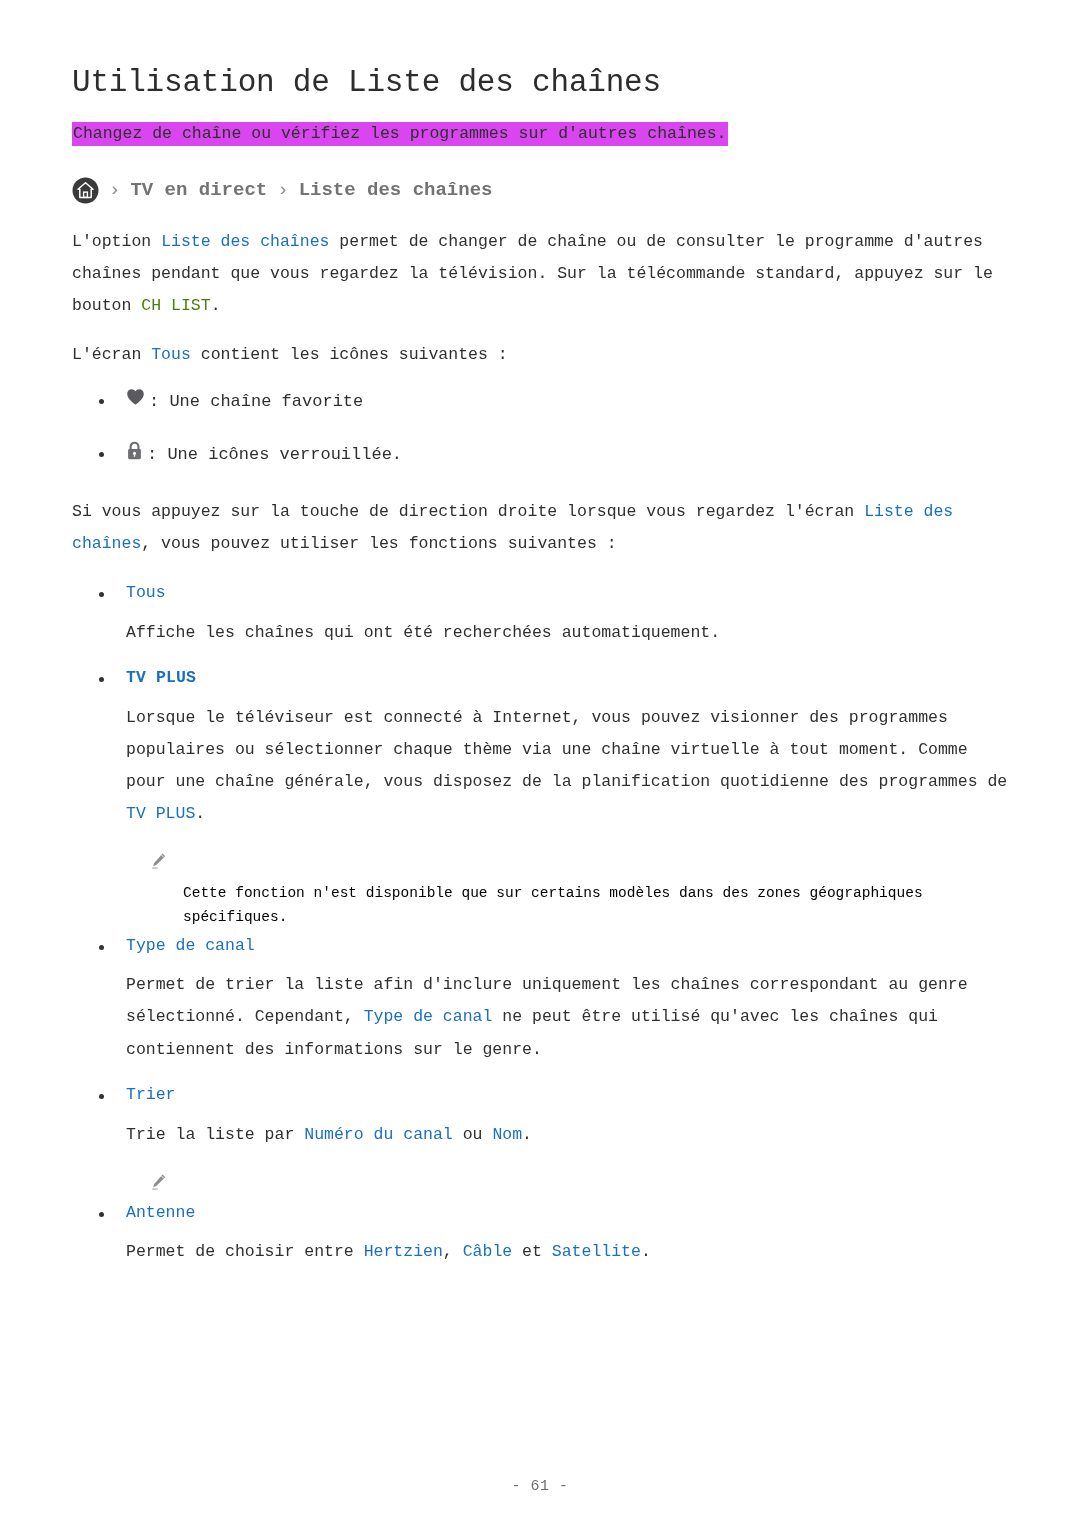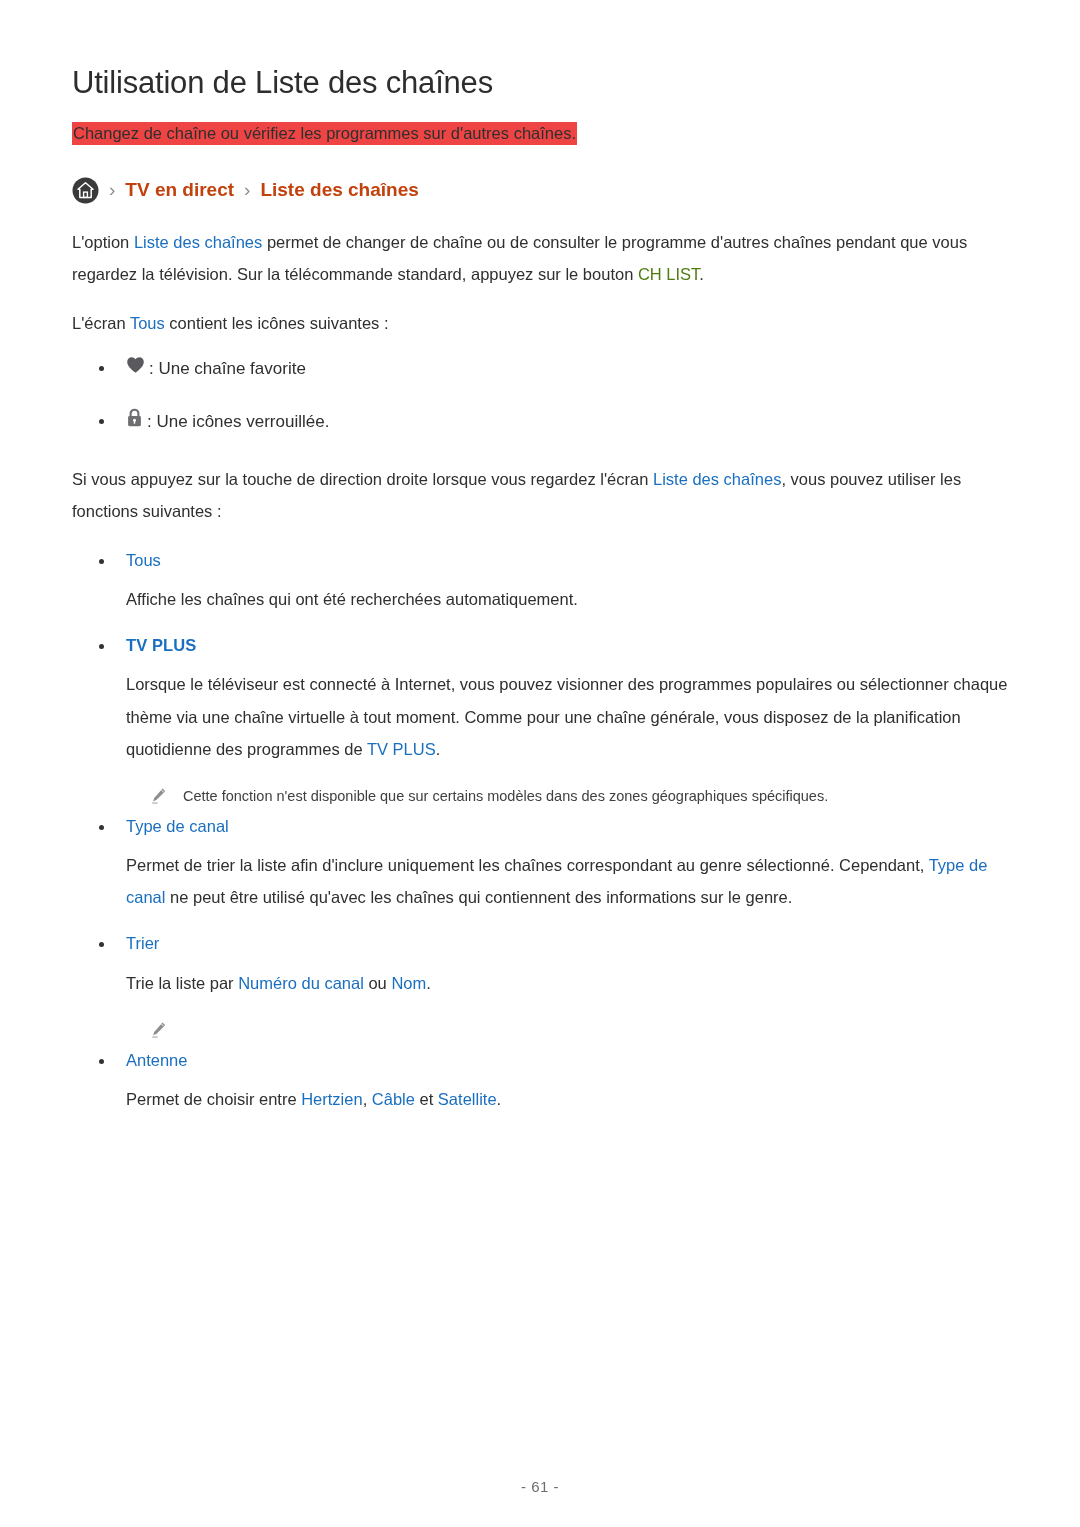"Utilisation de Liste des chaînes" .page { font-family: none -> Liberation Mono, monospace }
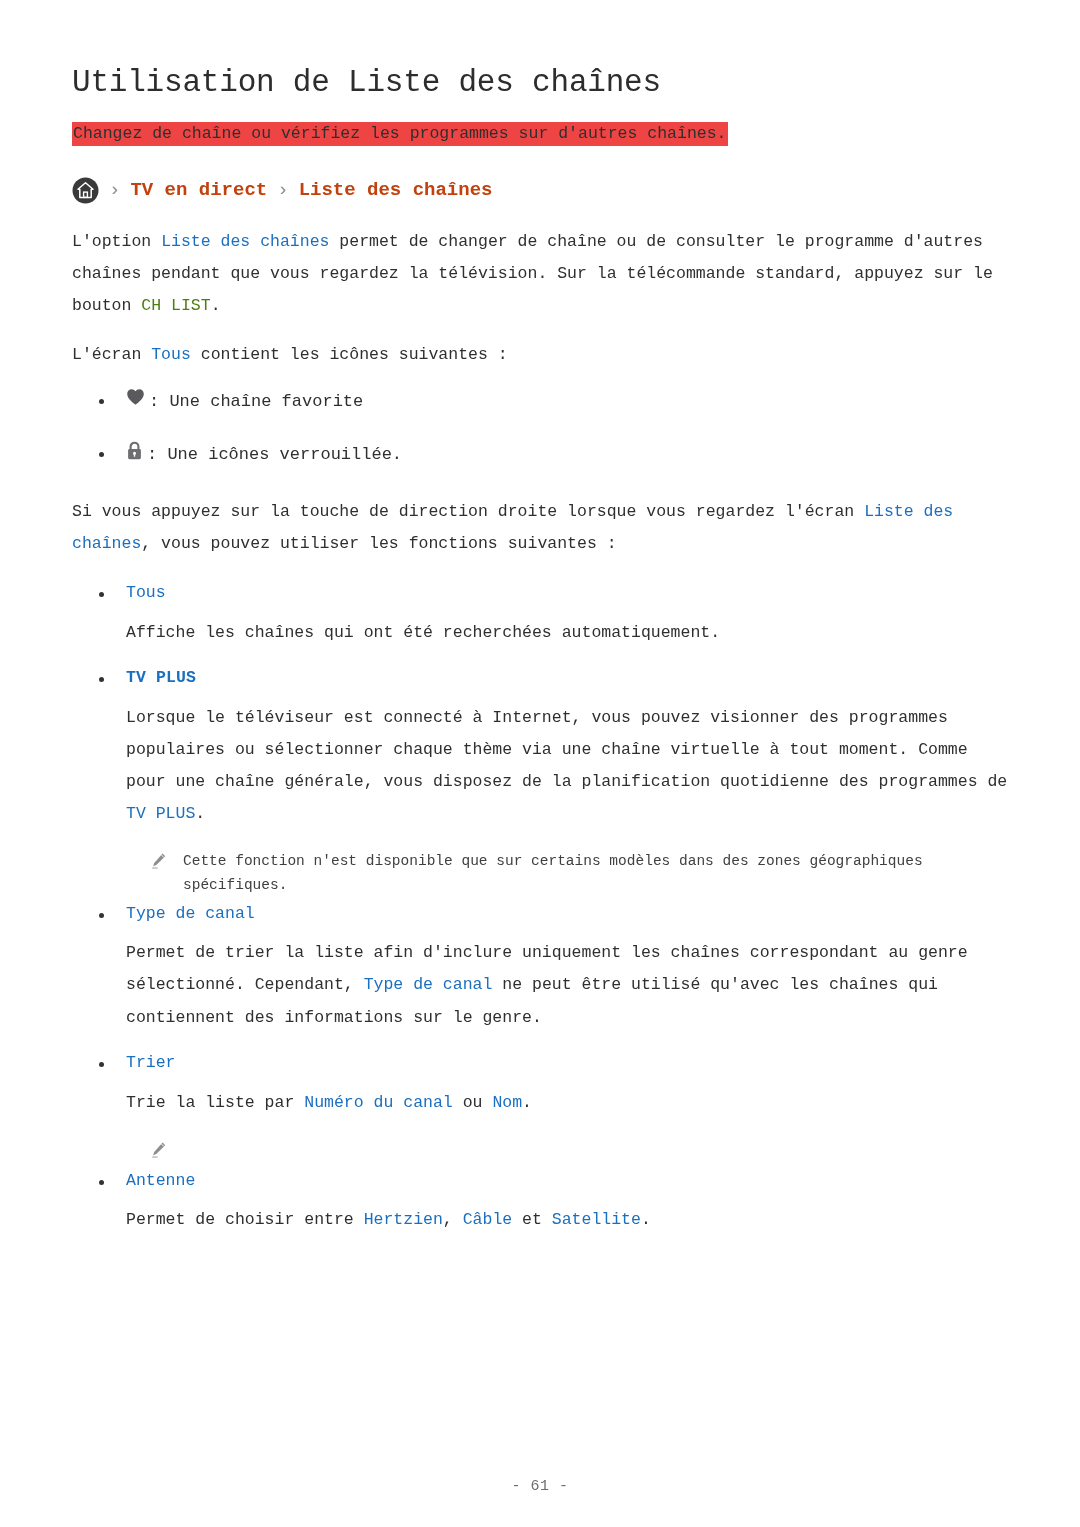"Changez de chaîne ou vérifiez" .subtitle { background: #ef4444 -> #d946ef }
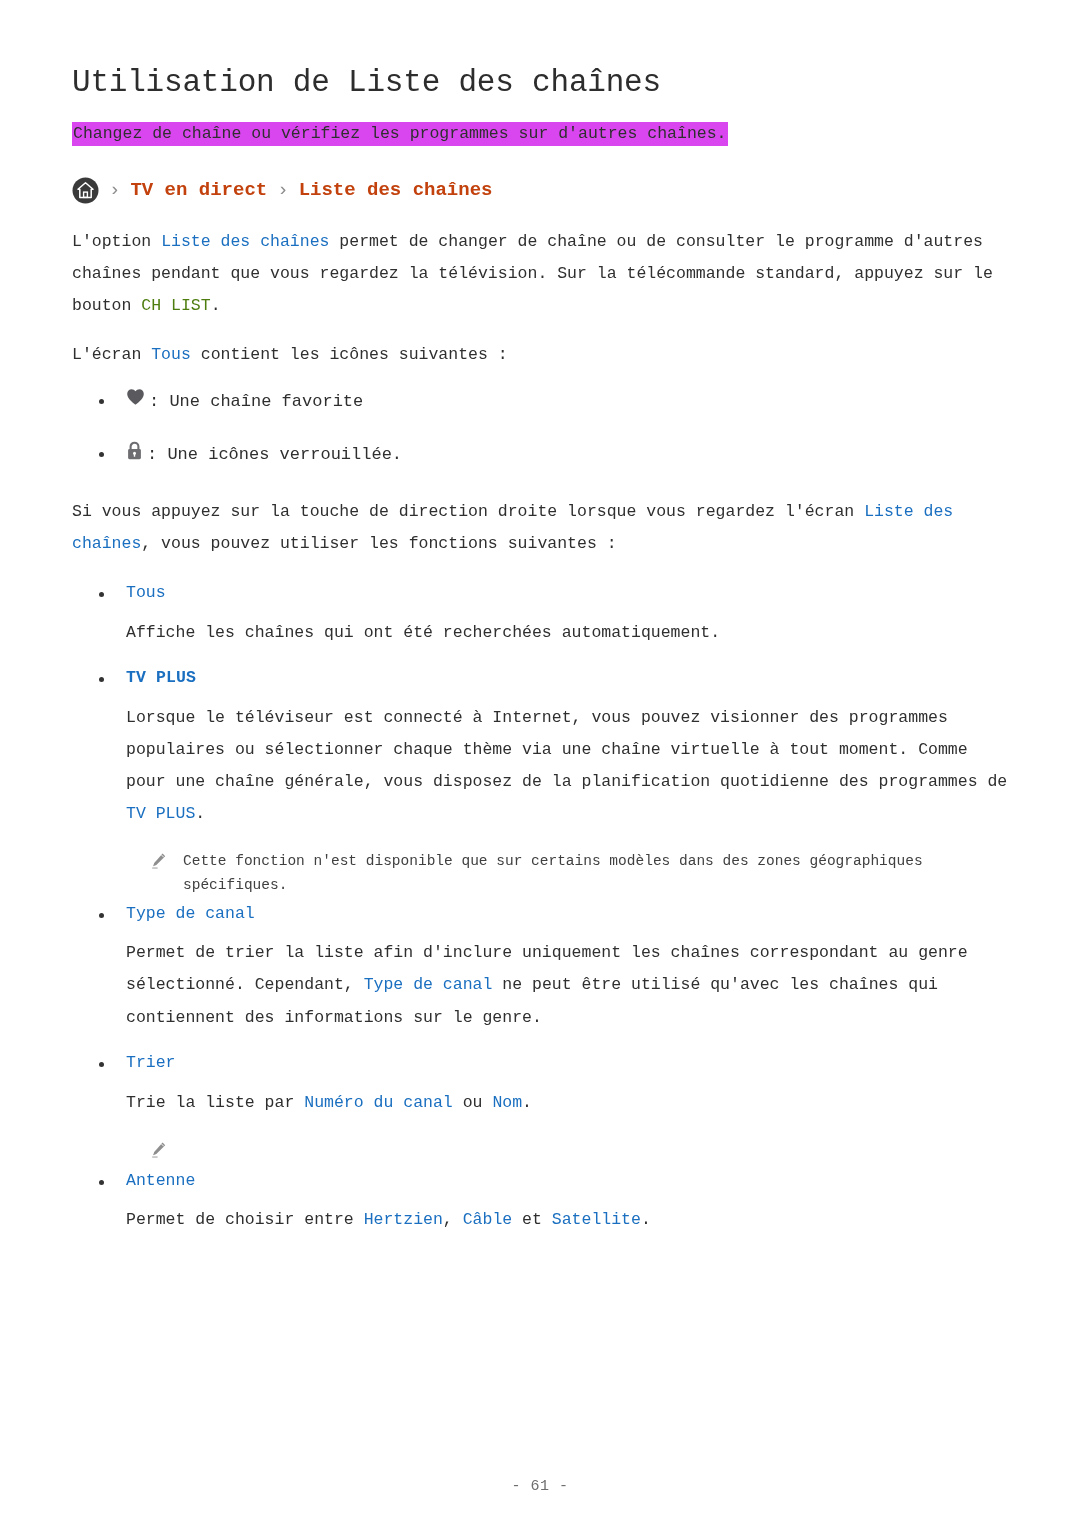"TV en direct" .crumb { color: #c2410c -> #737373 }
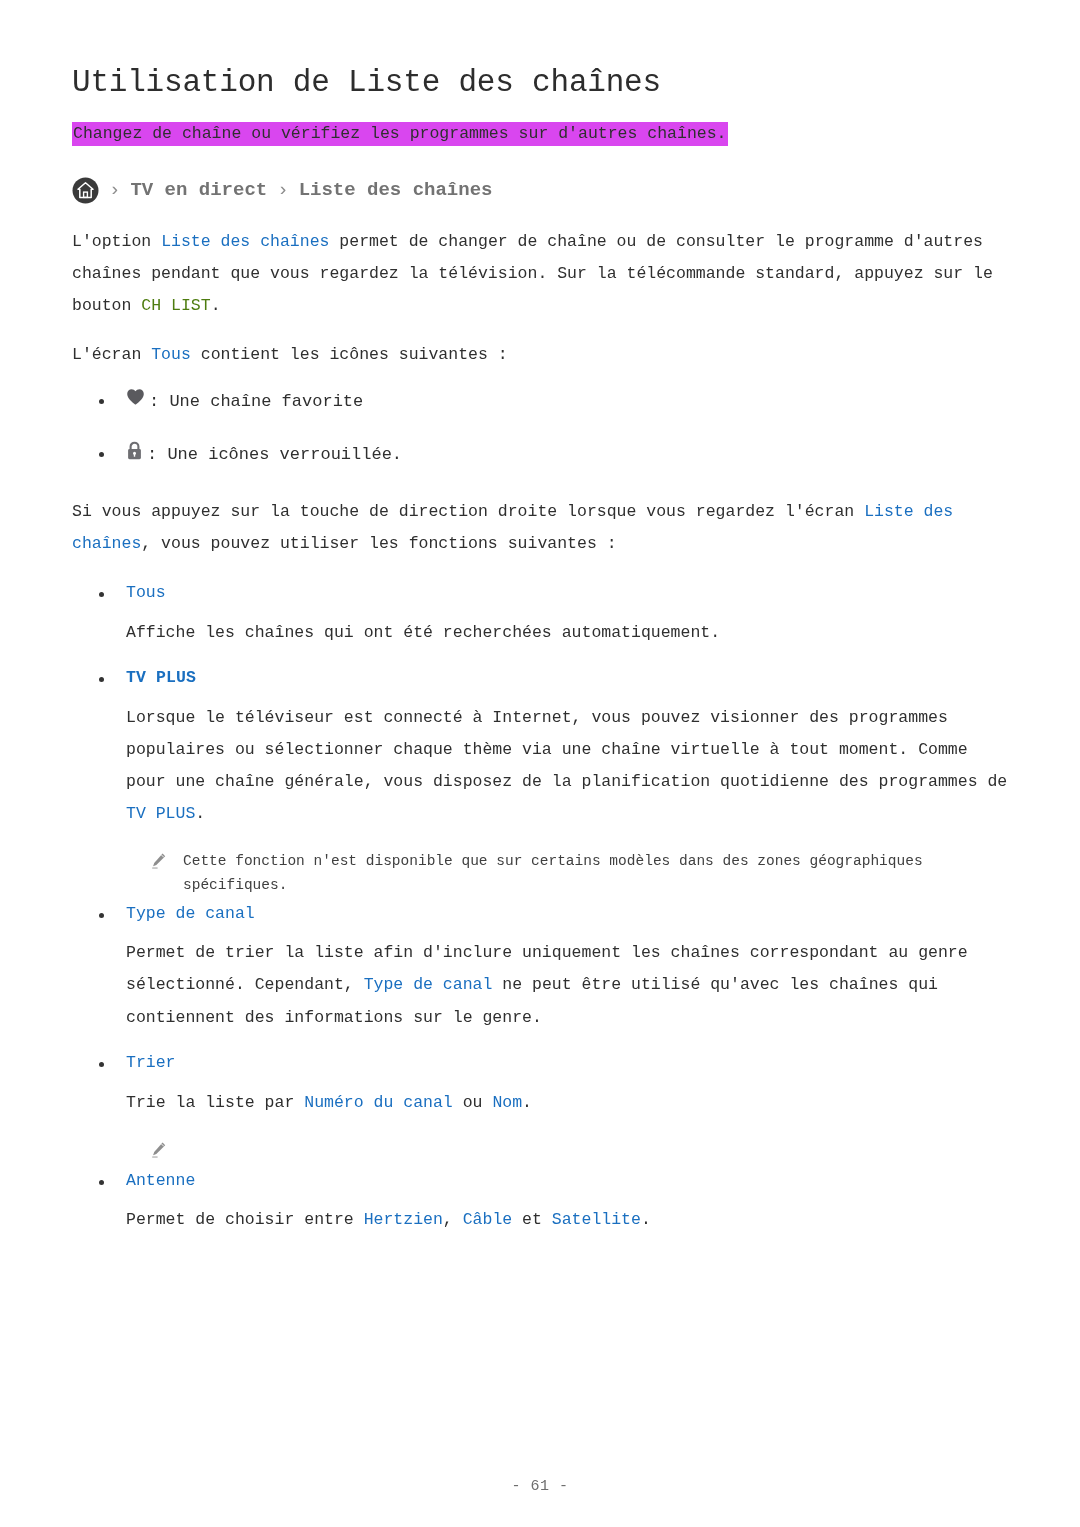"Cette fonction n'est disponible que" .note-text { color: #404040 -> #000000; margin-top: none -> 32px }
